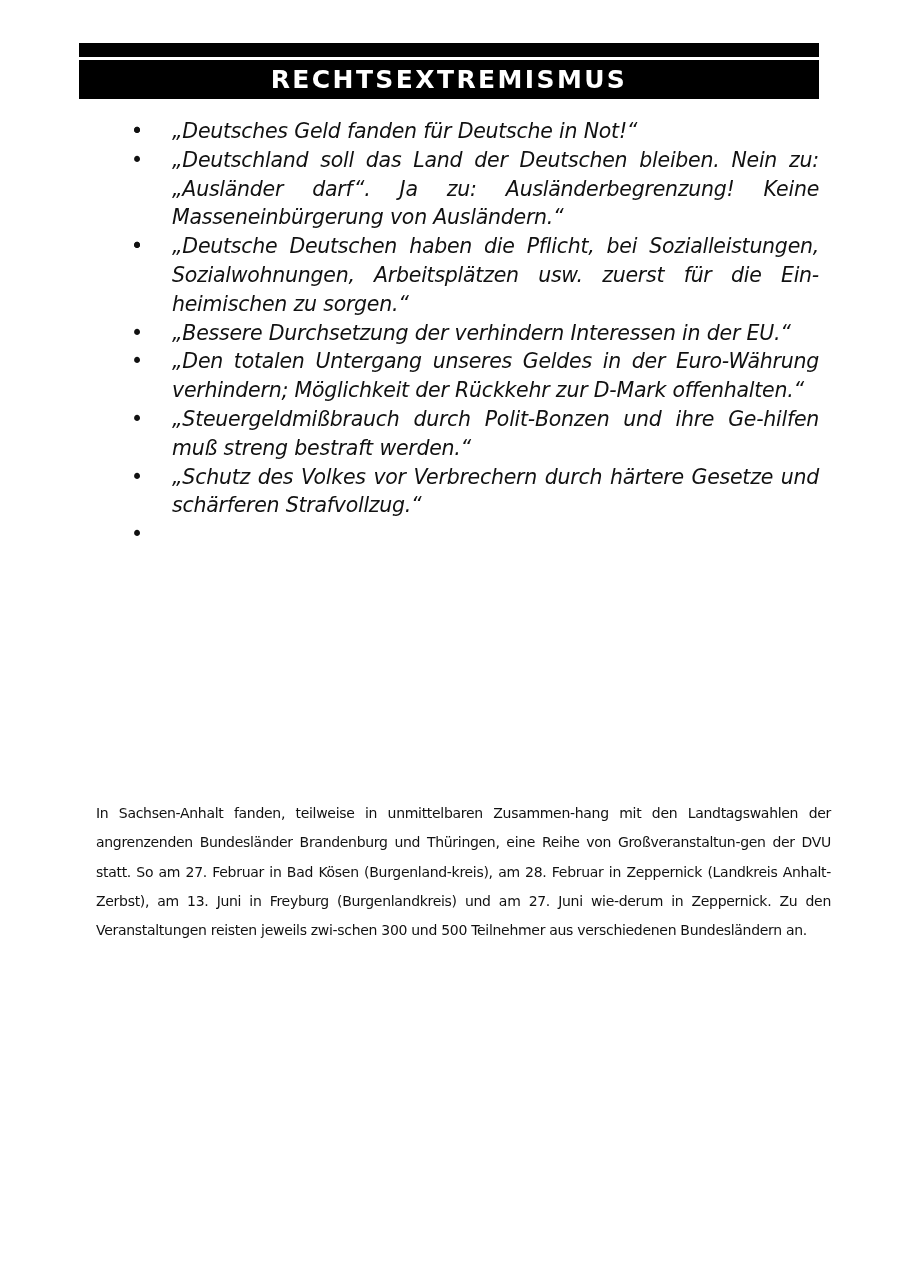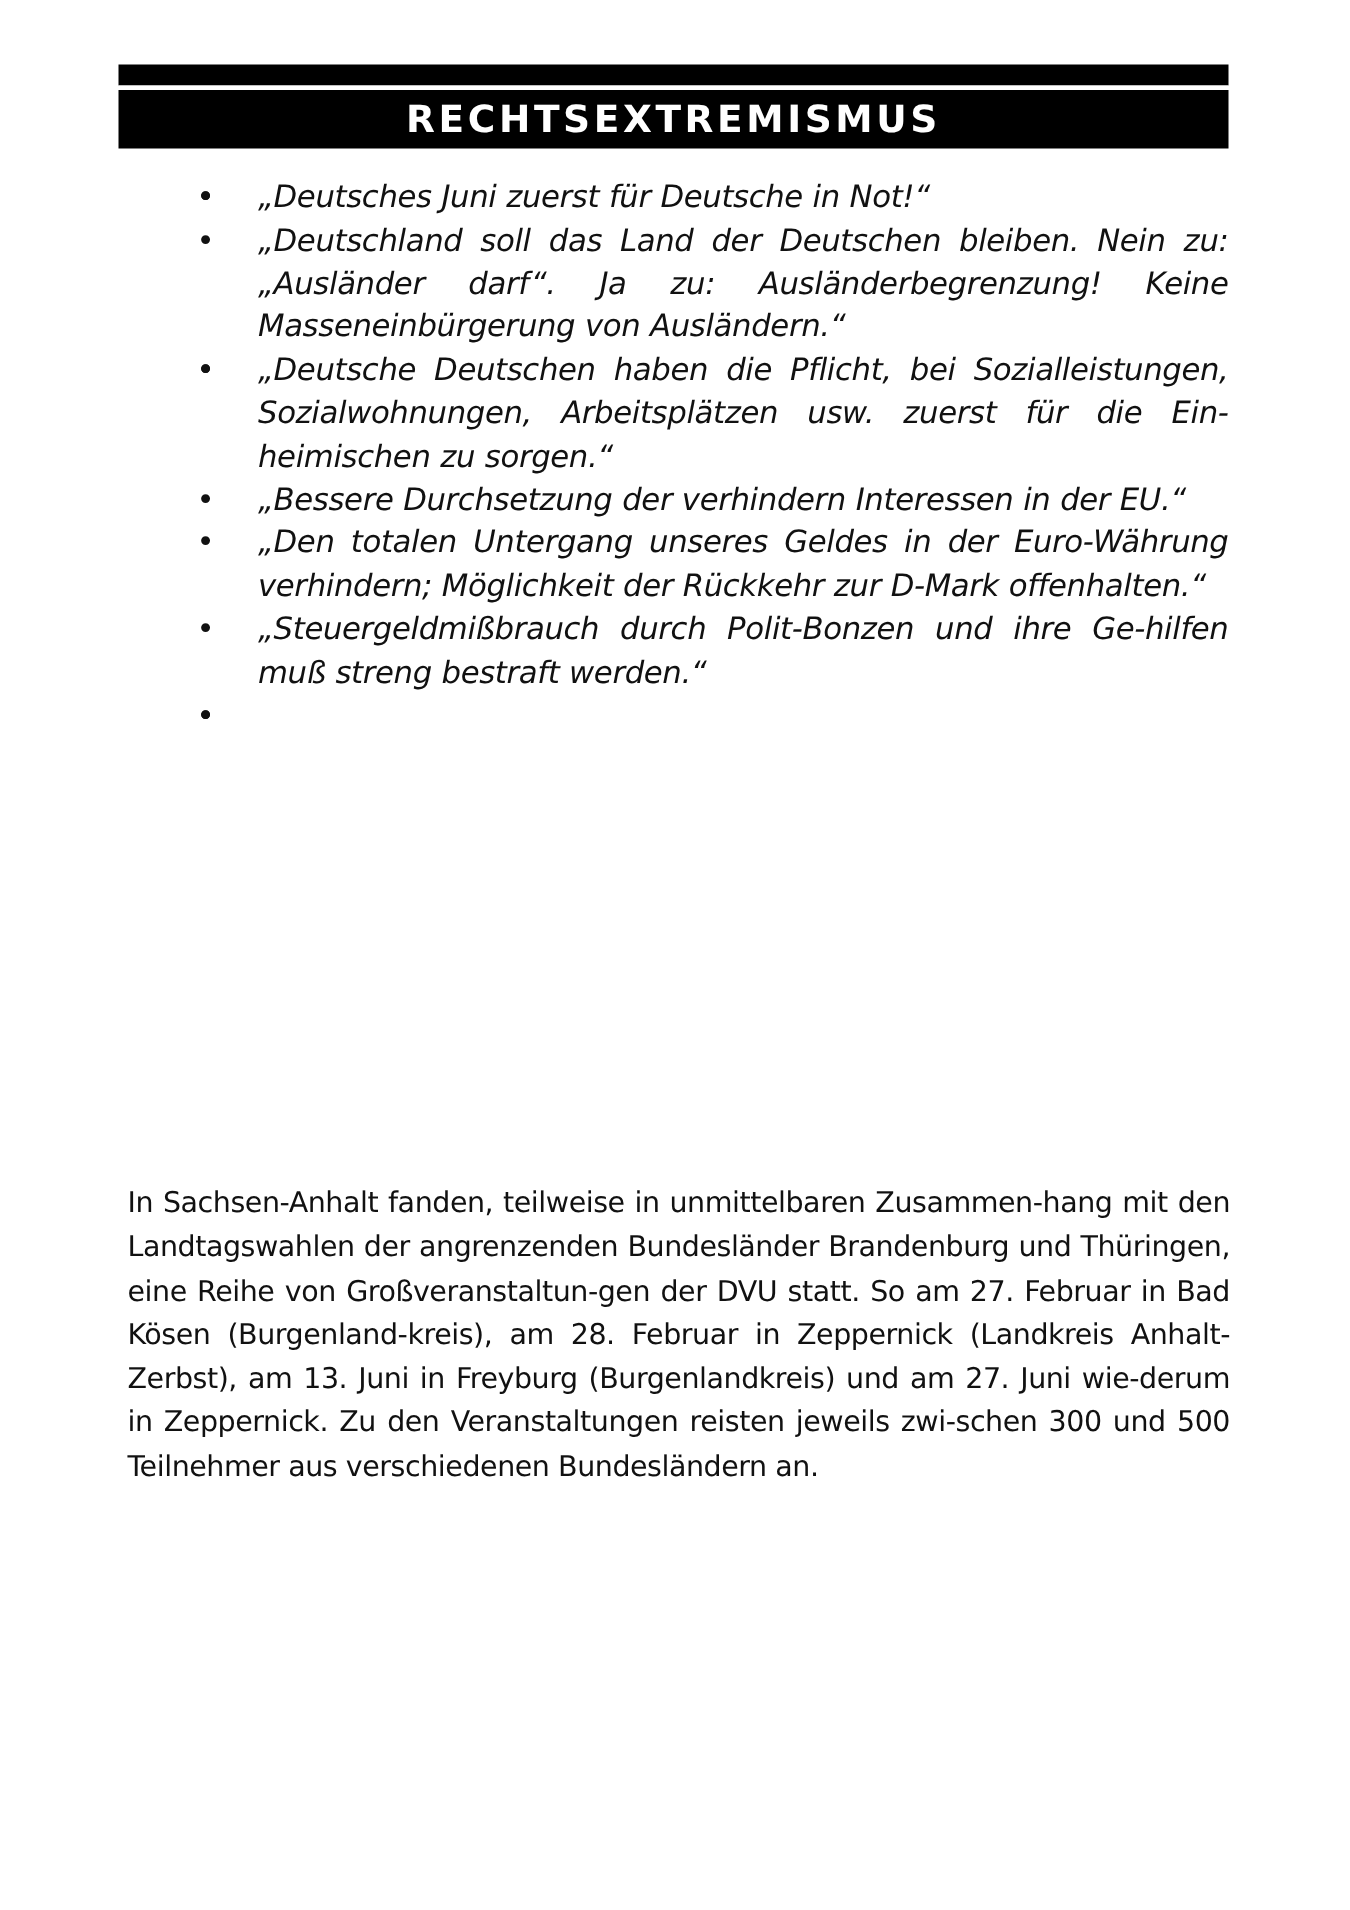"„Deutsches Juni zuerst für Deutsche" span.txt { text: Juni zuerst -> Geld fanden }
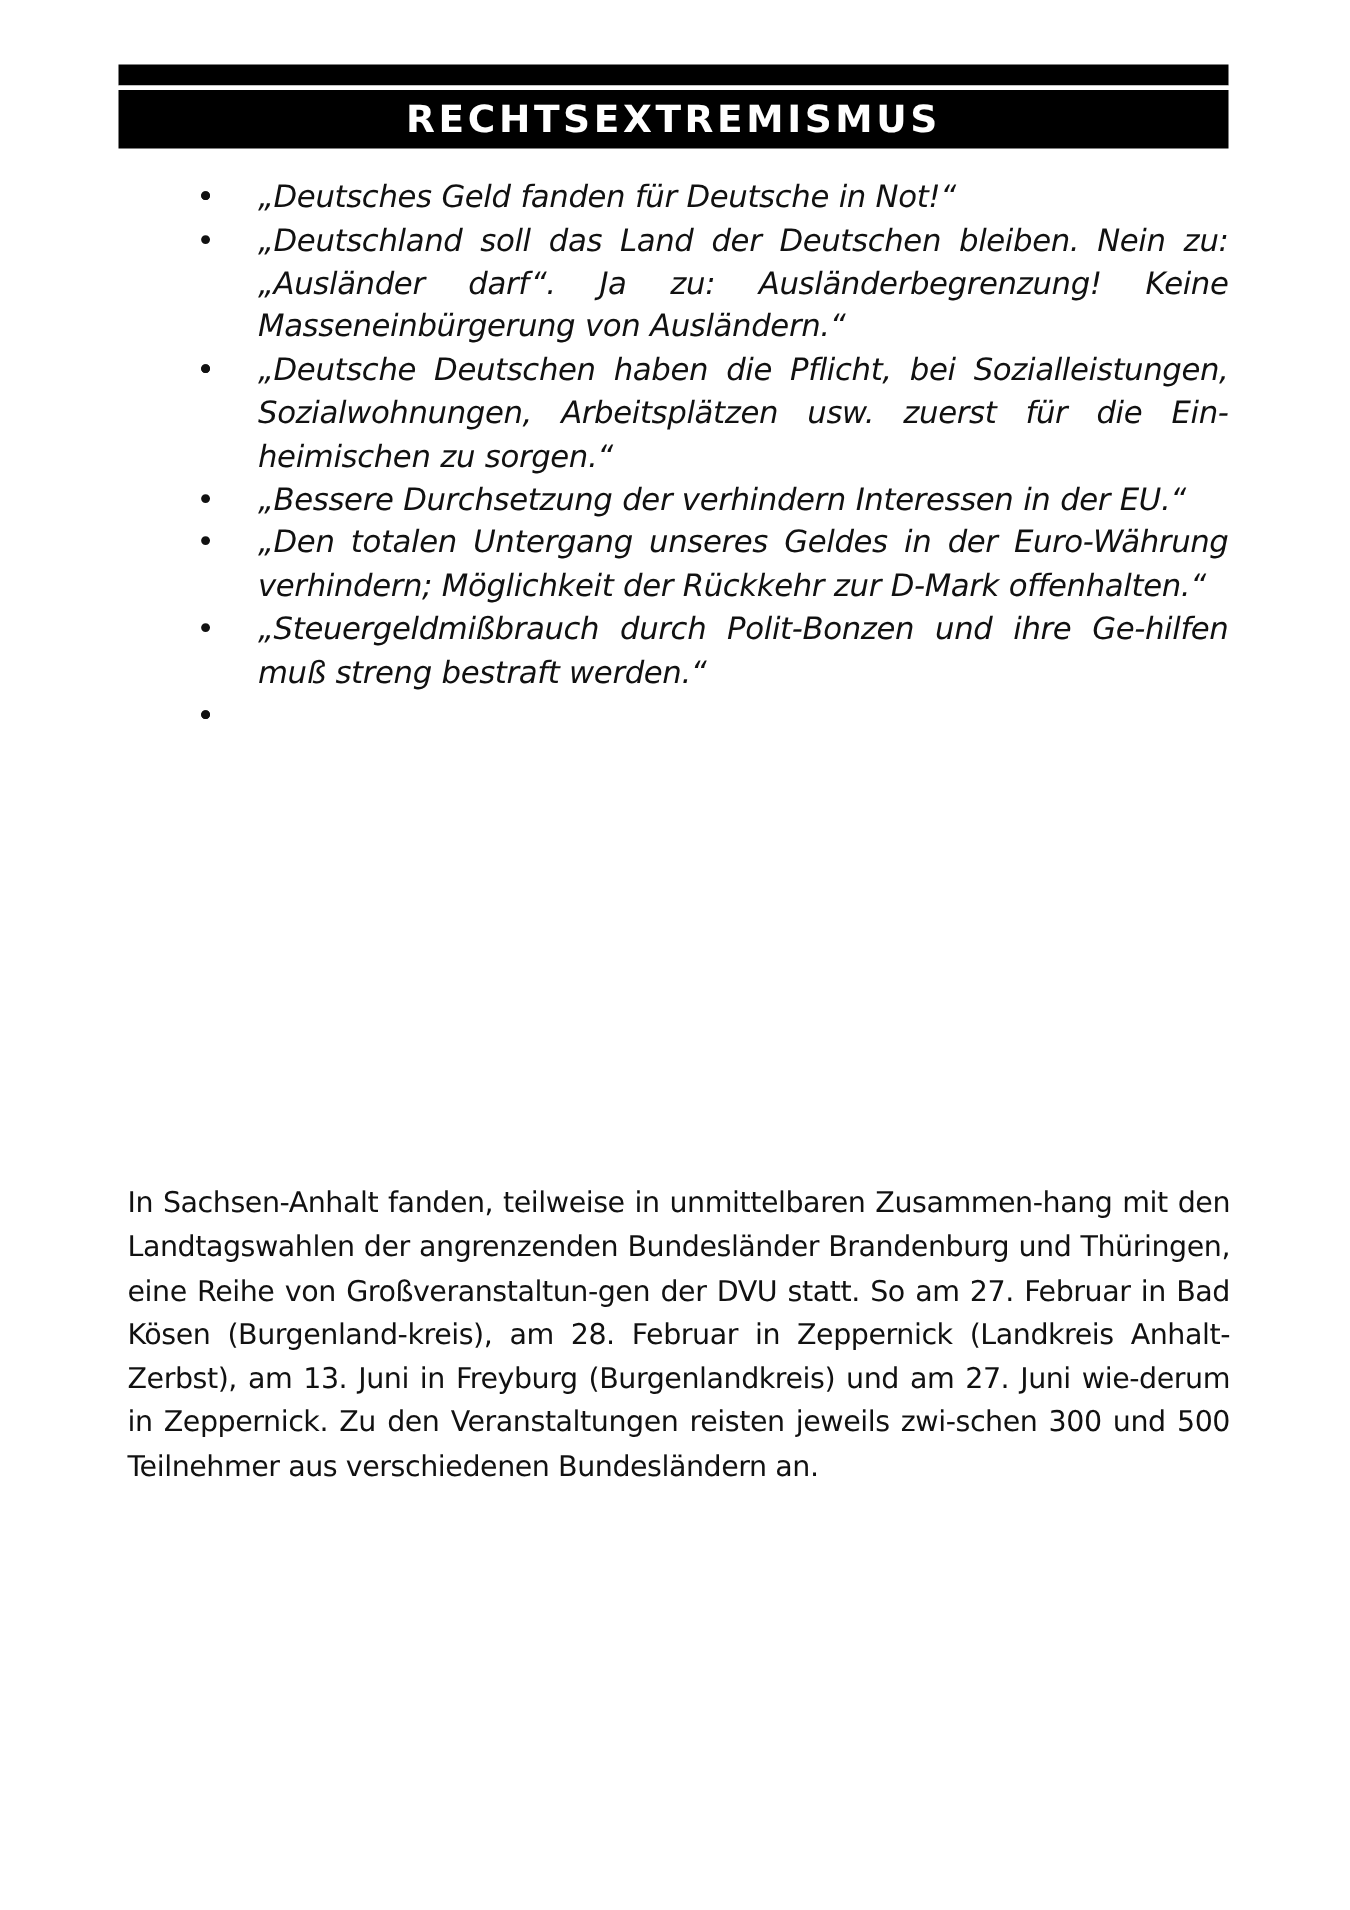"„Schutz des Volkes vor Verbrechern" span.txt { html: none -> <span>„Schutz des Volkes vor Verbrechern durch härtere Gesetze und schärferen Strafvollzug.“</span> }
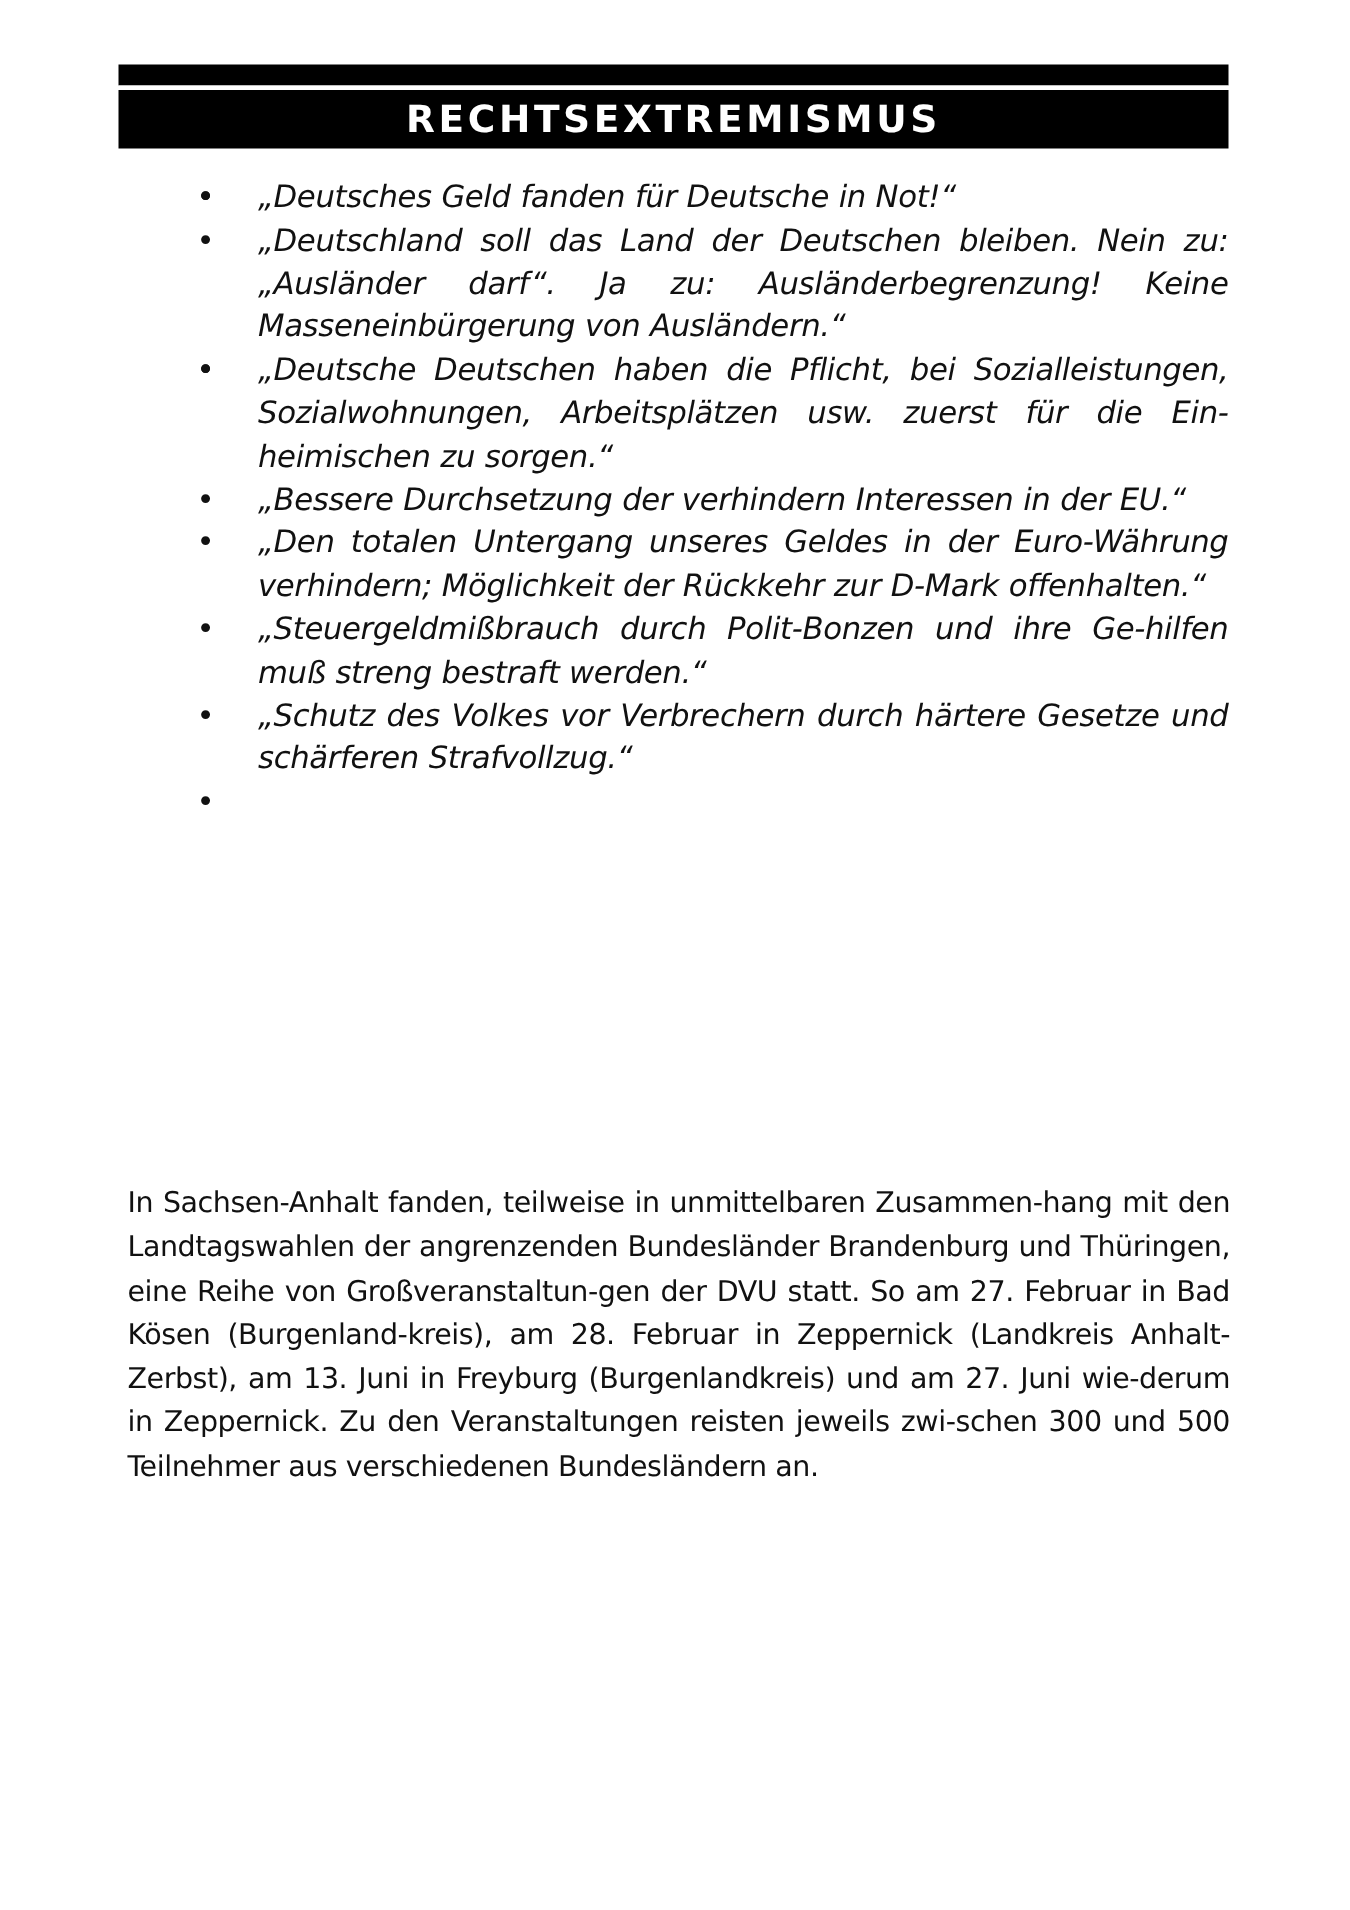"In Sachsen-Anhalt fanden, teilweise in" .body-paragraph { font-size: 19px -> 14px; margin: 1px -> 12px }
